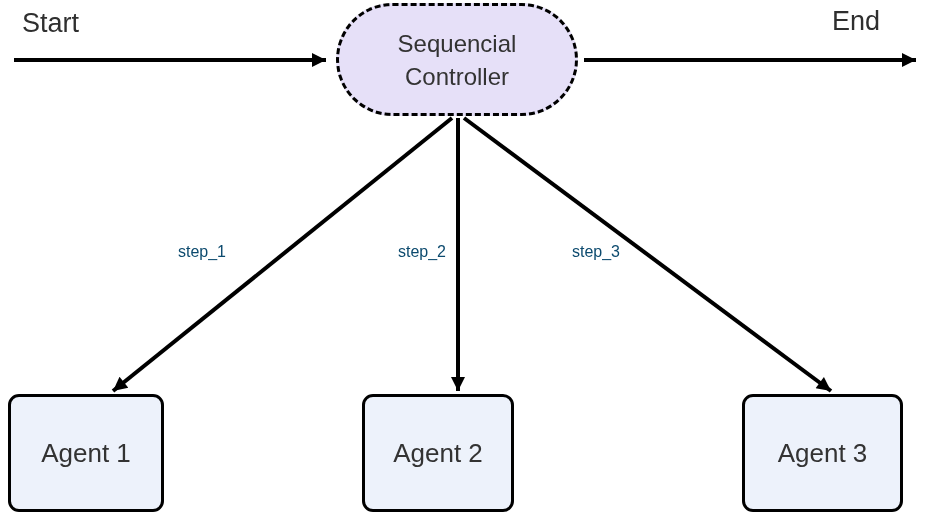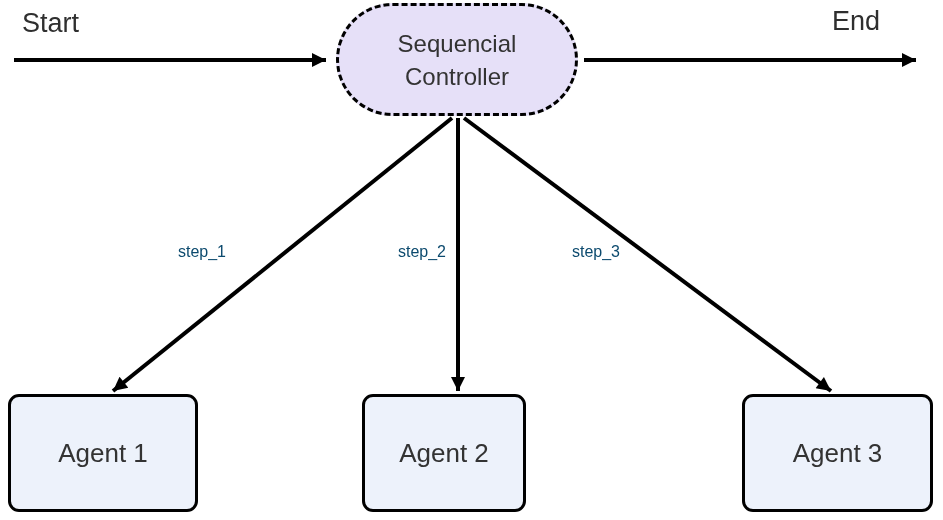"Agent 1" .agent-1 { width: 190px -> 156px }
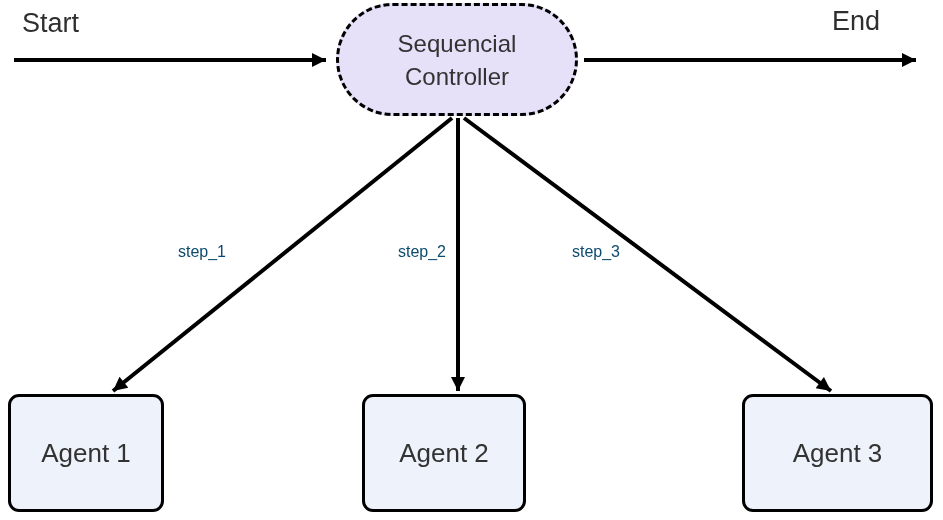"Agent 2" .agent-2 { width: 164px -> 152px }
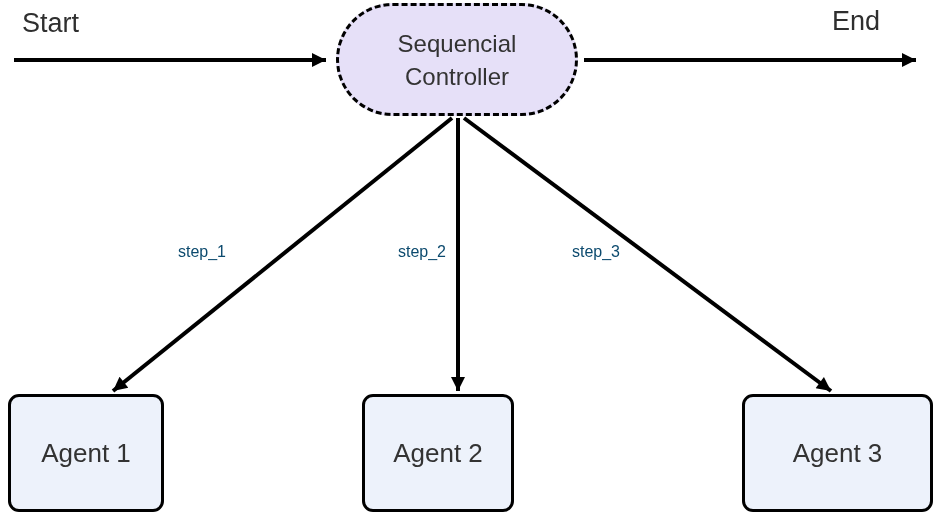"Agent 3" .agent-3 { width: 191px -> 161px }
